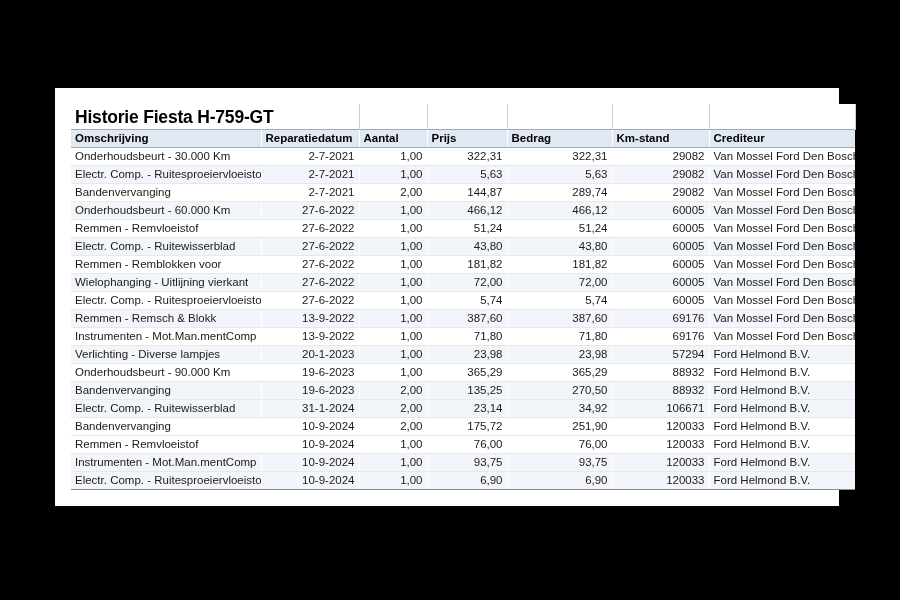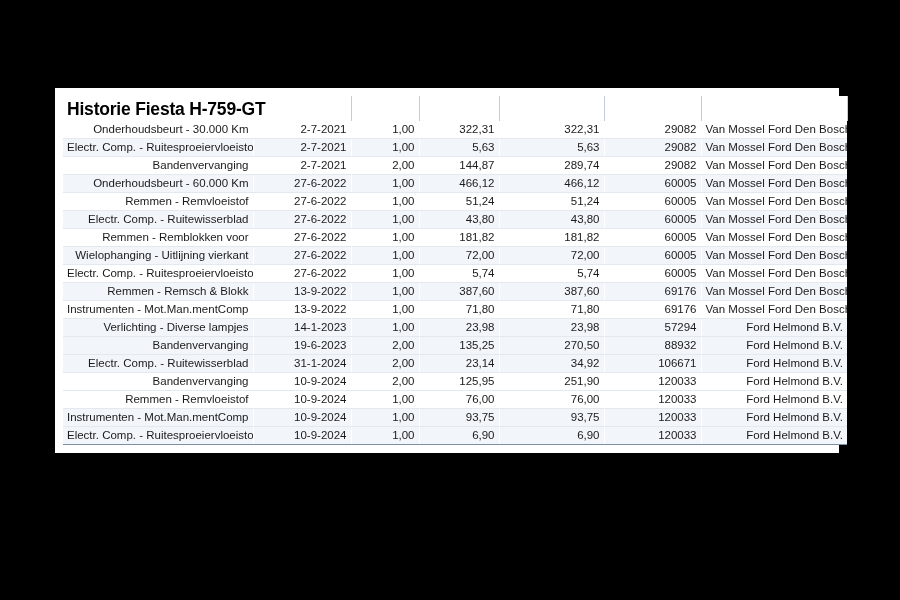"Historie Fiesta H-759-GT" #report-panel { padding: 8px -> 16px }
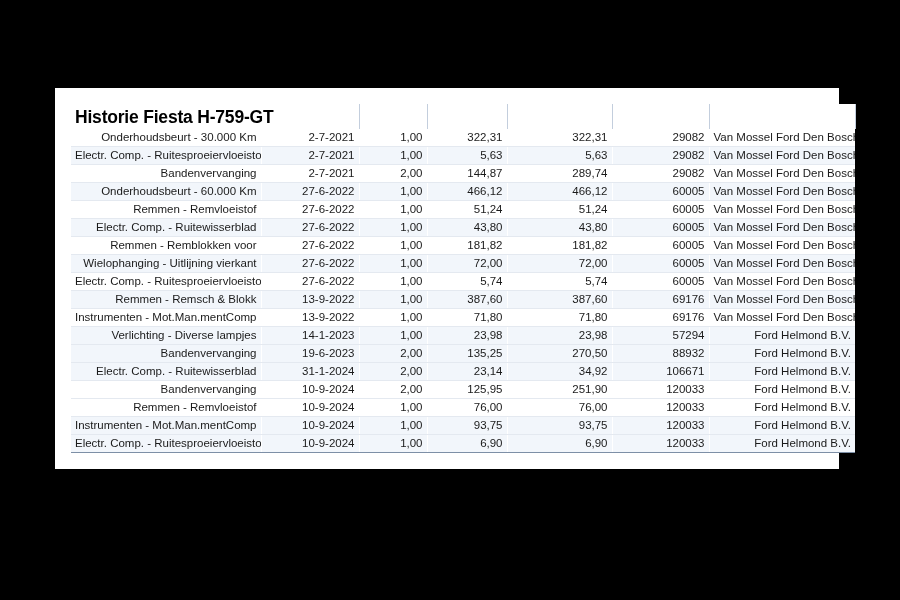"Omschrijving" tr.head-row { html: none -> <tr> <th>Omschrijving</th> <th>Reparatiedatum</th> <th>Aantal</th> <th>Prijs</th> <th>Bedrag</th> <th>Km-stand</th> <th>Crediteur</th> </tr> }
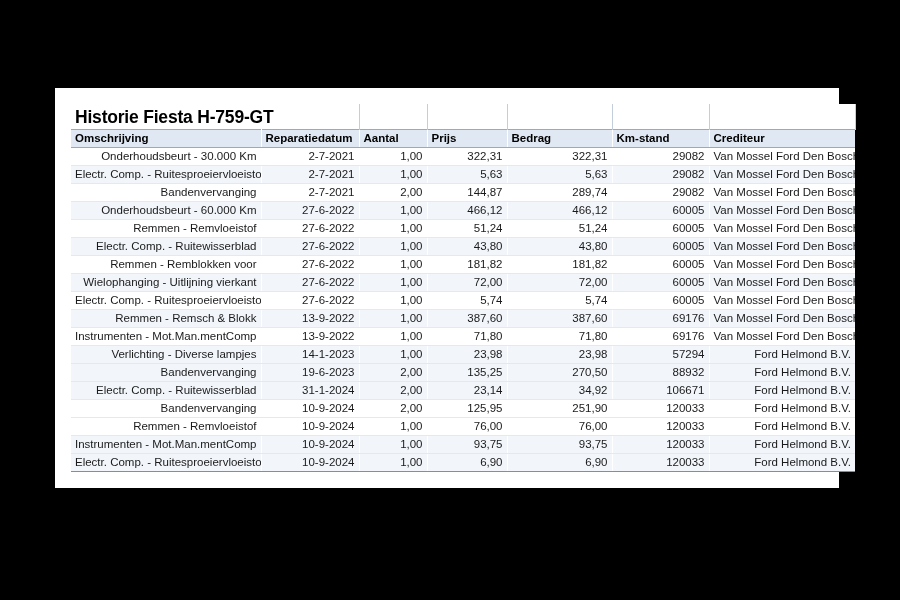"Onderhoudsbeurt - 30.000 Km" td.txt { text-align: right -> left }
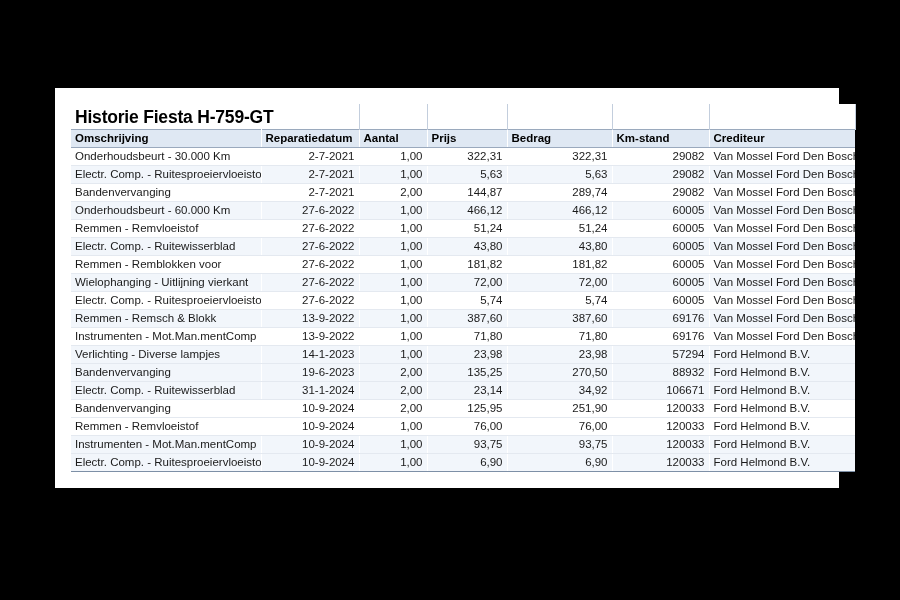"14-1-2023" td.num { text: 14-1-2023 -> 20-1-2023 }
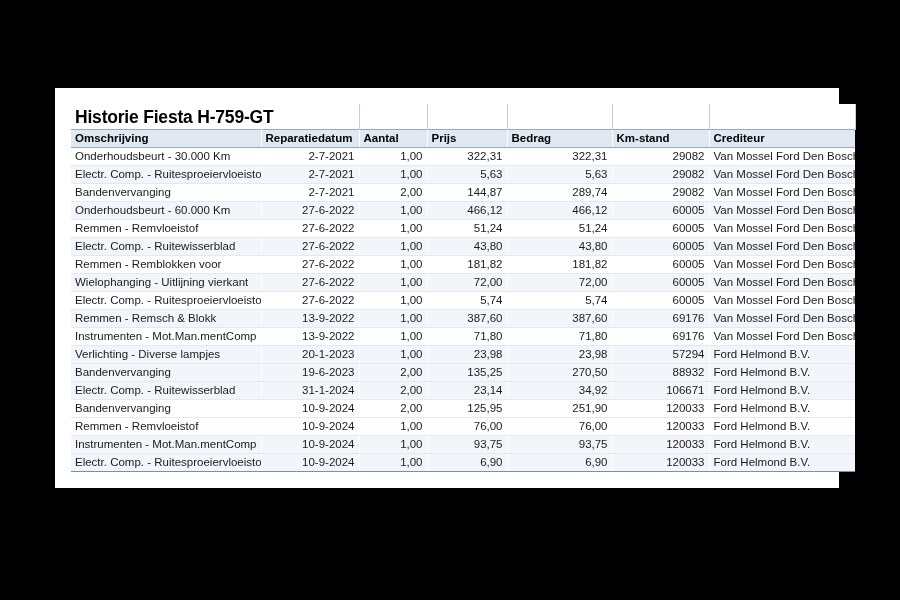"Onderhoudsbeurt - 90.000 Km" tr.odd { html: none -> <tr> <td>Onderhoudsbeurt - 90.000 Km</td> <td>19-6-2023</td> <td>1,00</td> <td>365,29</td> <td>365,29</td> <td>88932</td> <td>Ford Helmond B.V.</td> </tr> }
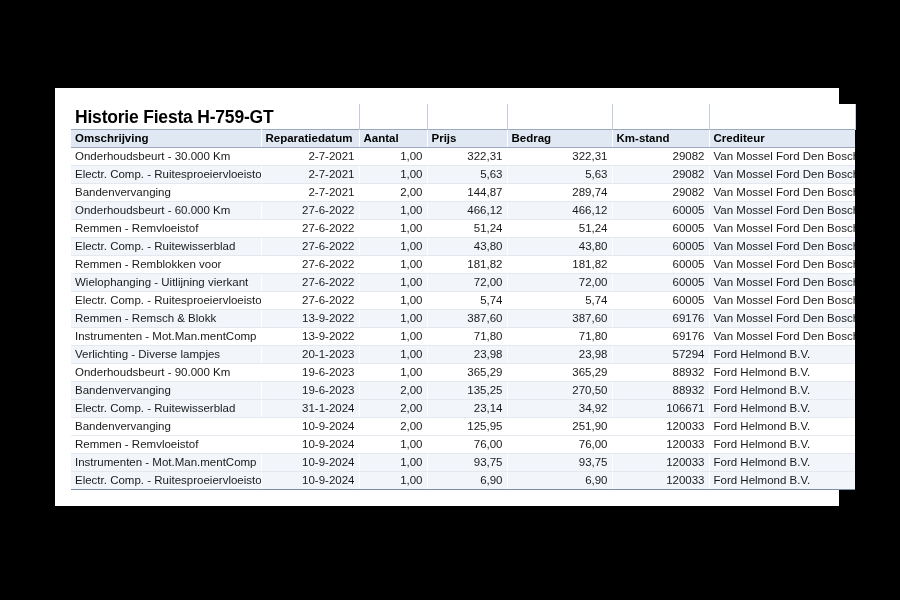"125,95" td.num { text: 125,95 -> 175,72 }
